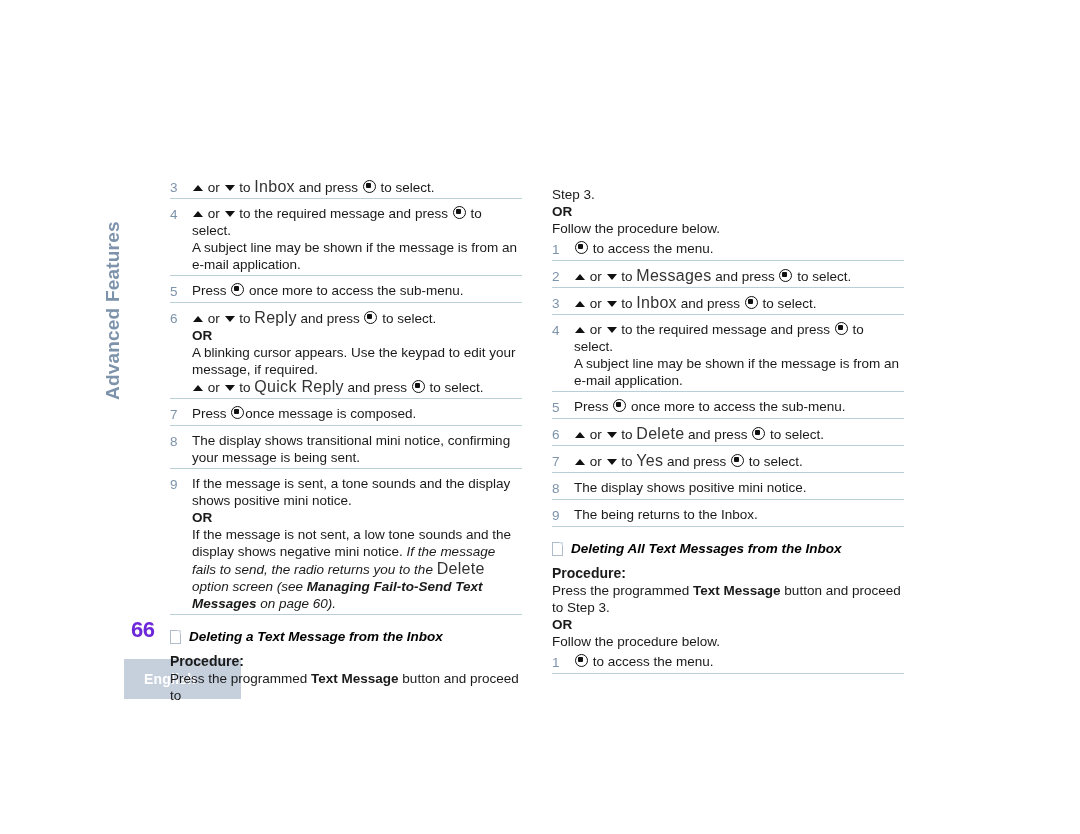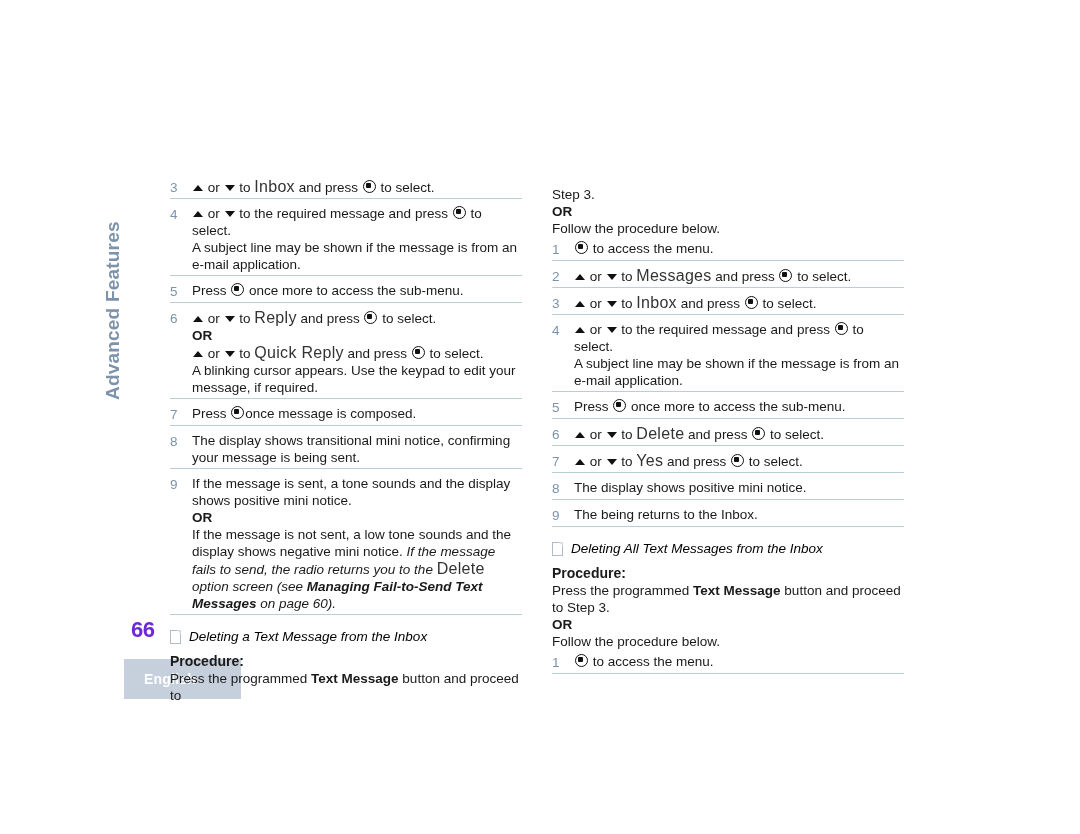"or to Quick Reply and" p { order: before "A blinking cursor appears. Use" -> after "A blinking cursor appears. Use" }
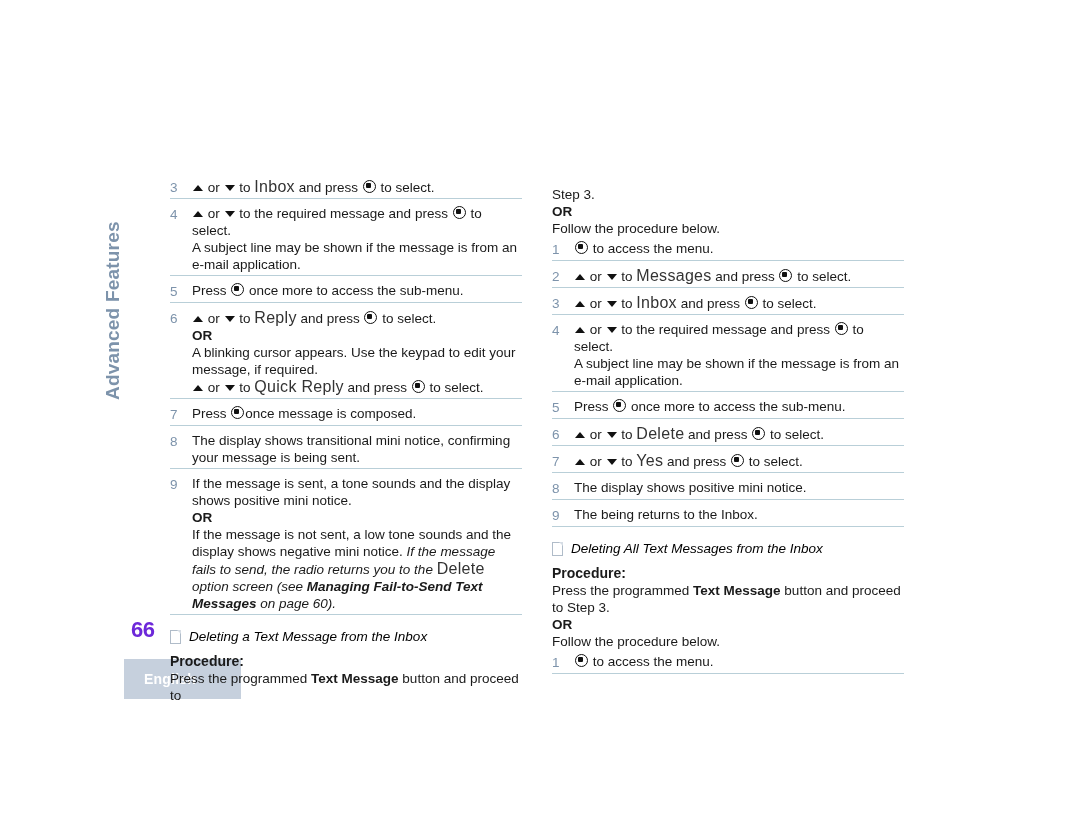"Deleting All Text Messages from" .section-head-title { font-weight: normal -> bold }
